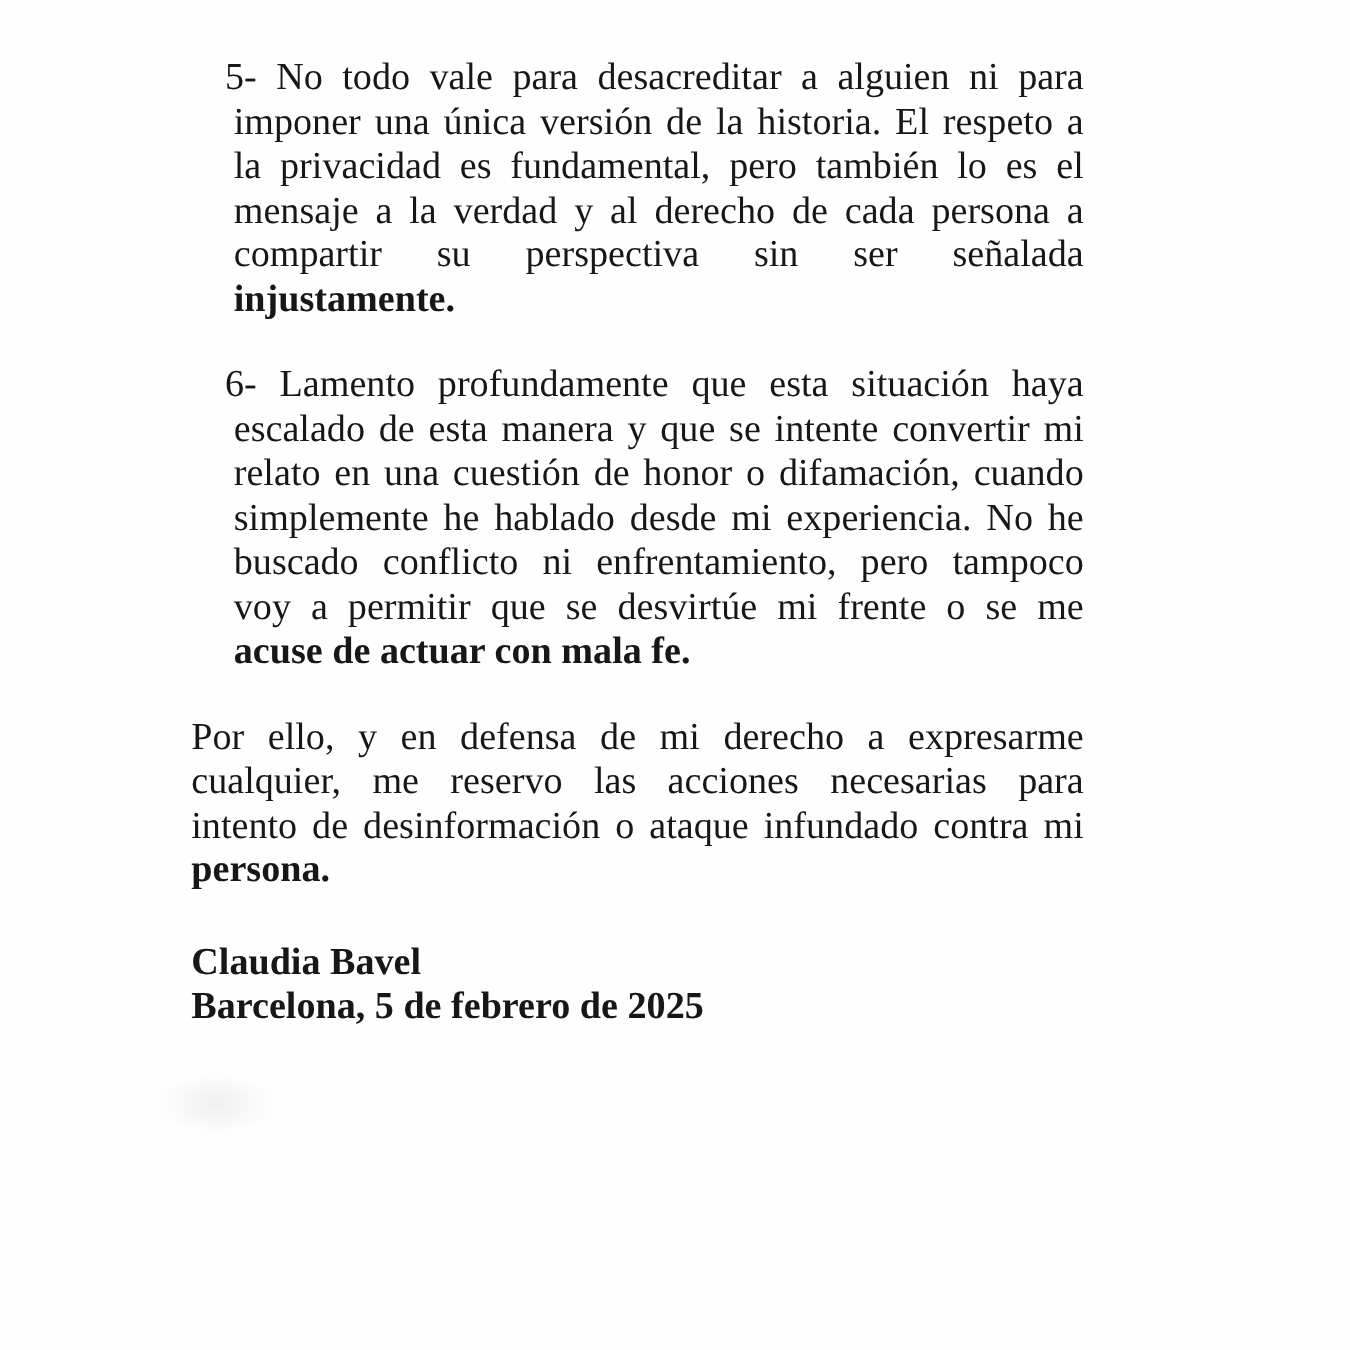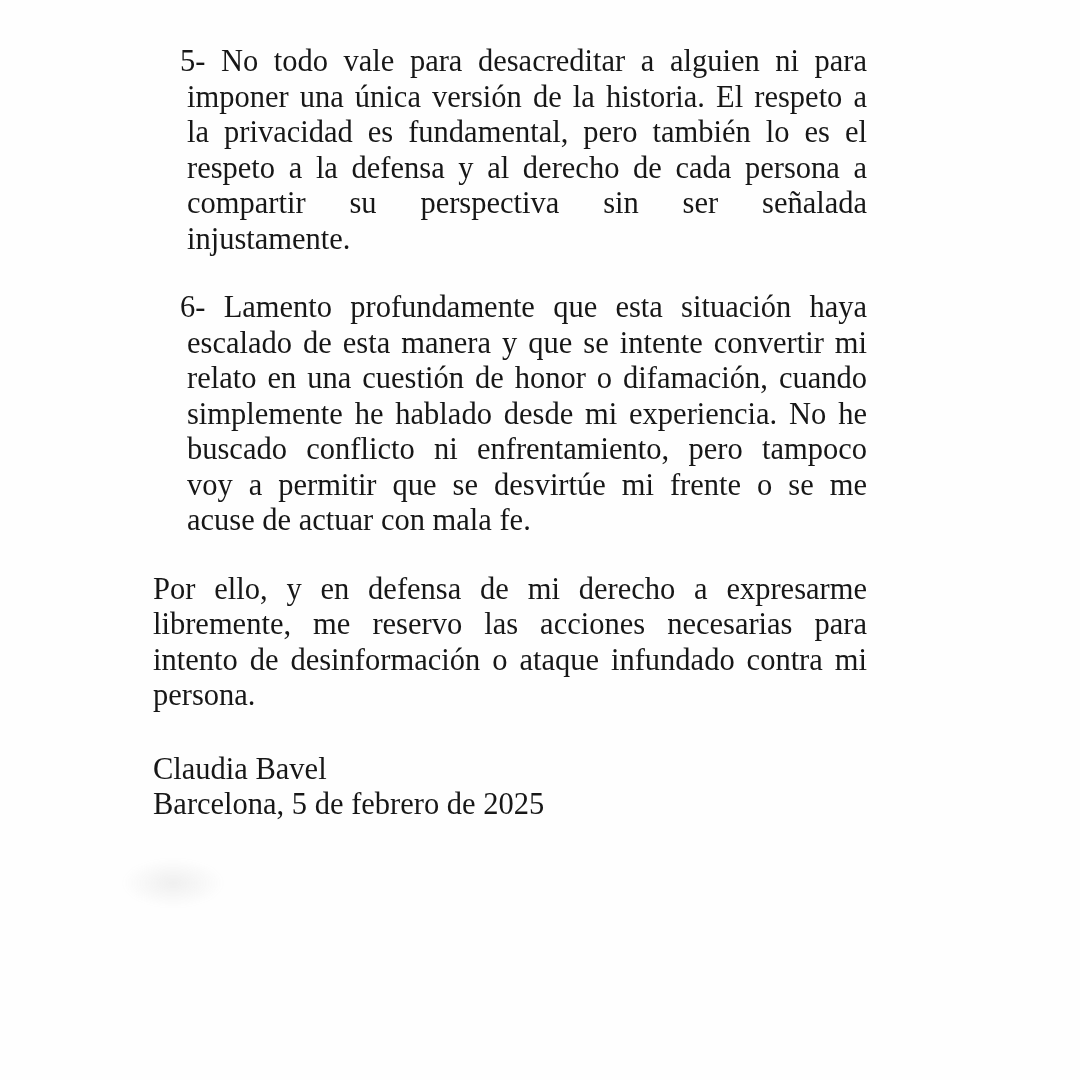"respeto a la defensa y" div.line { text: respeto a la defensa -> mensaje a la verdad }
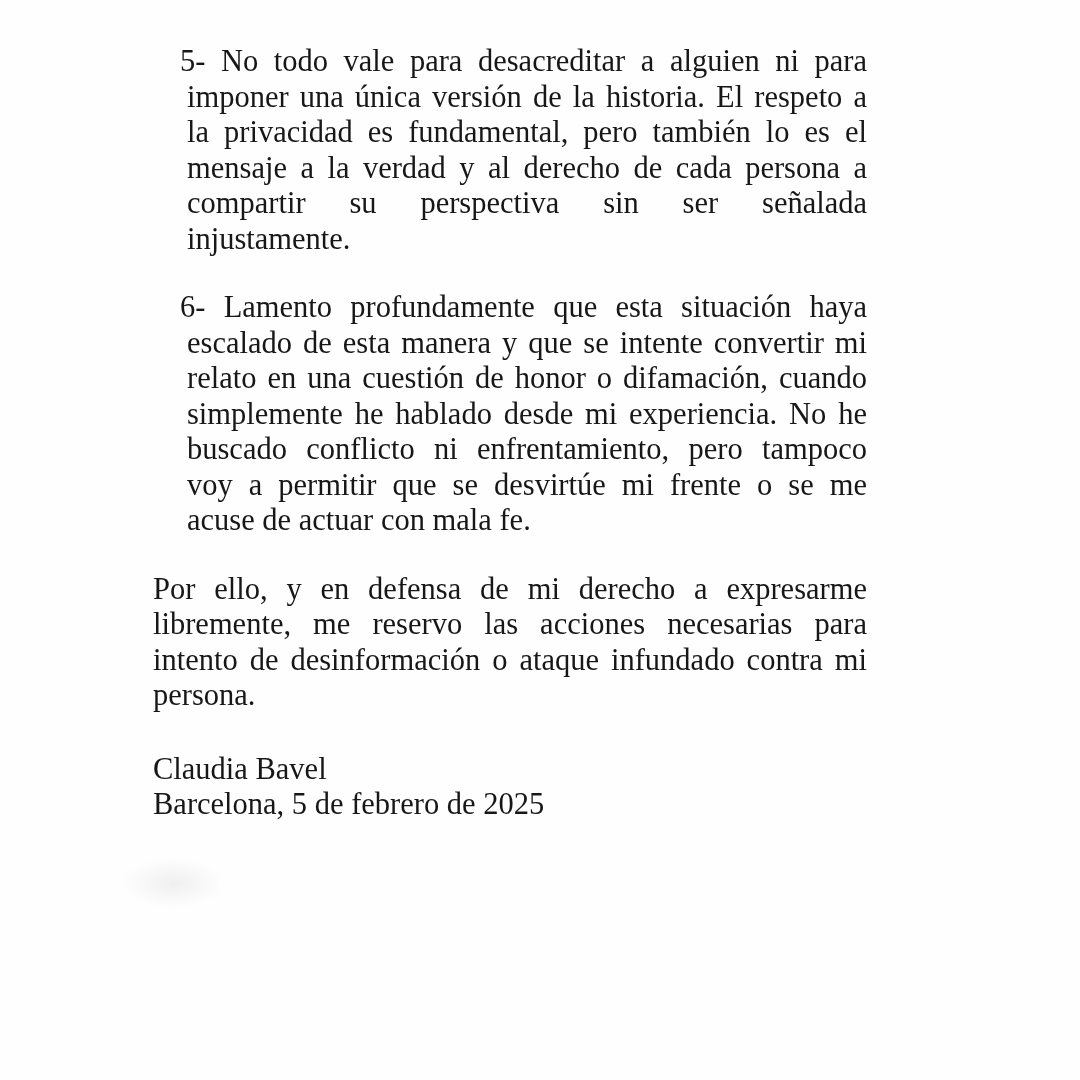"injustamente." .left { font-weight: none -> bold }
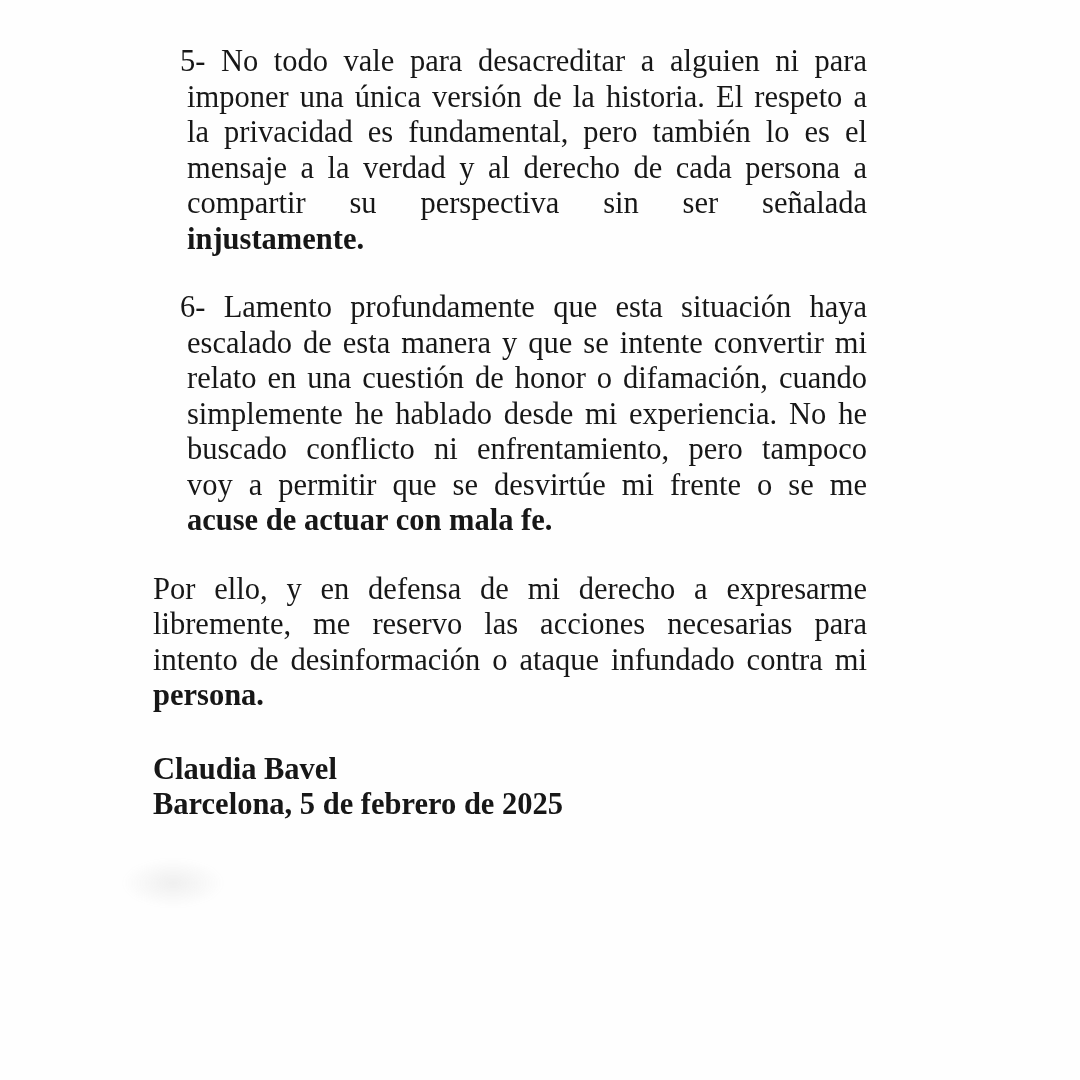"libremente, me reservo las acciones" div.line { text: libremente -> cualquier }
